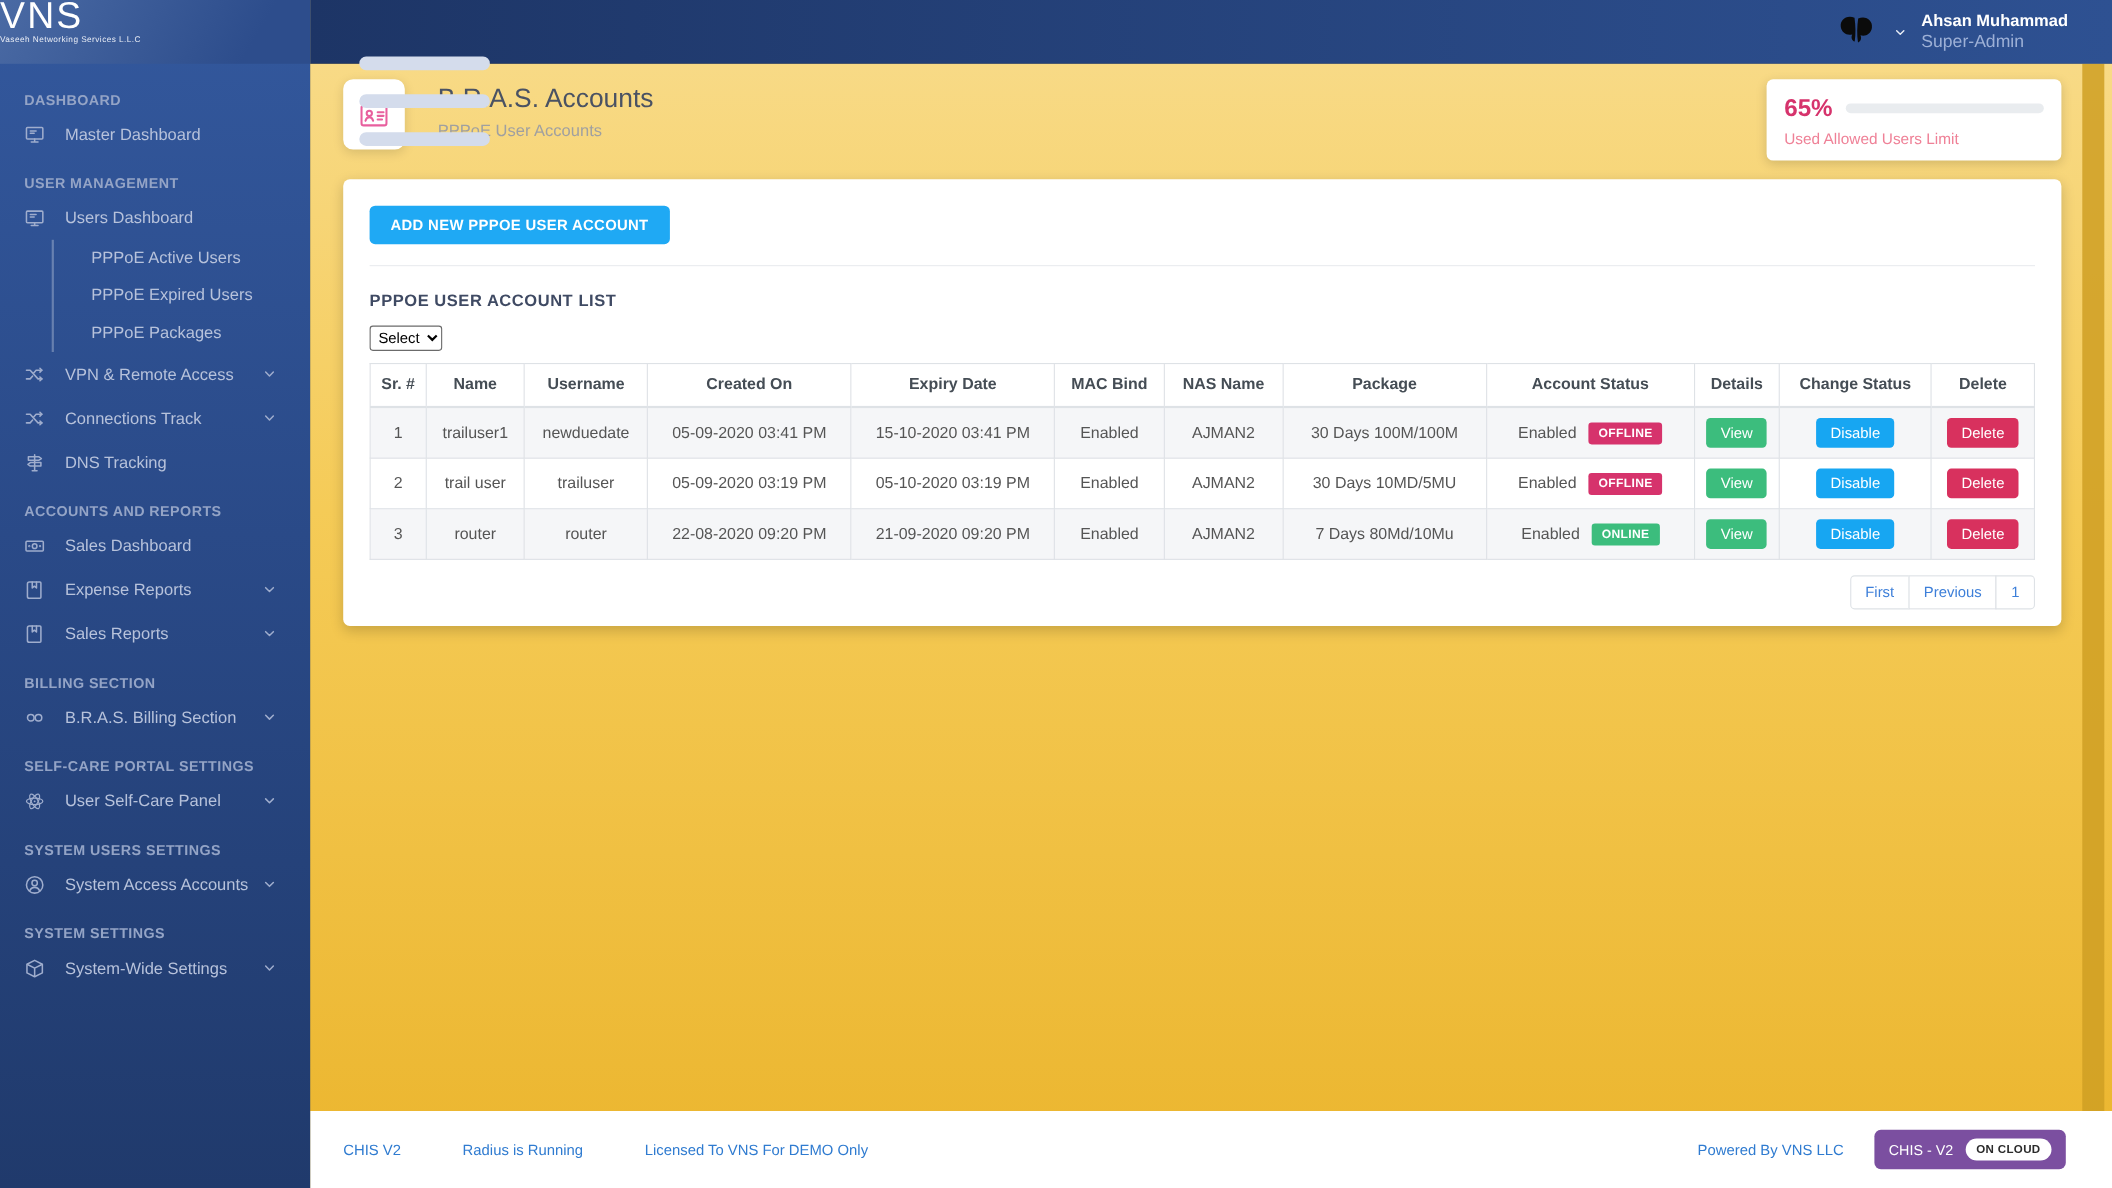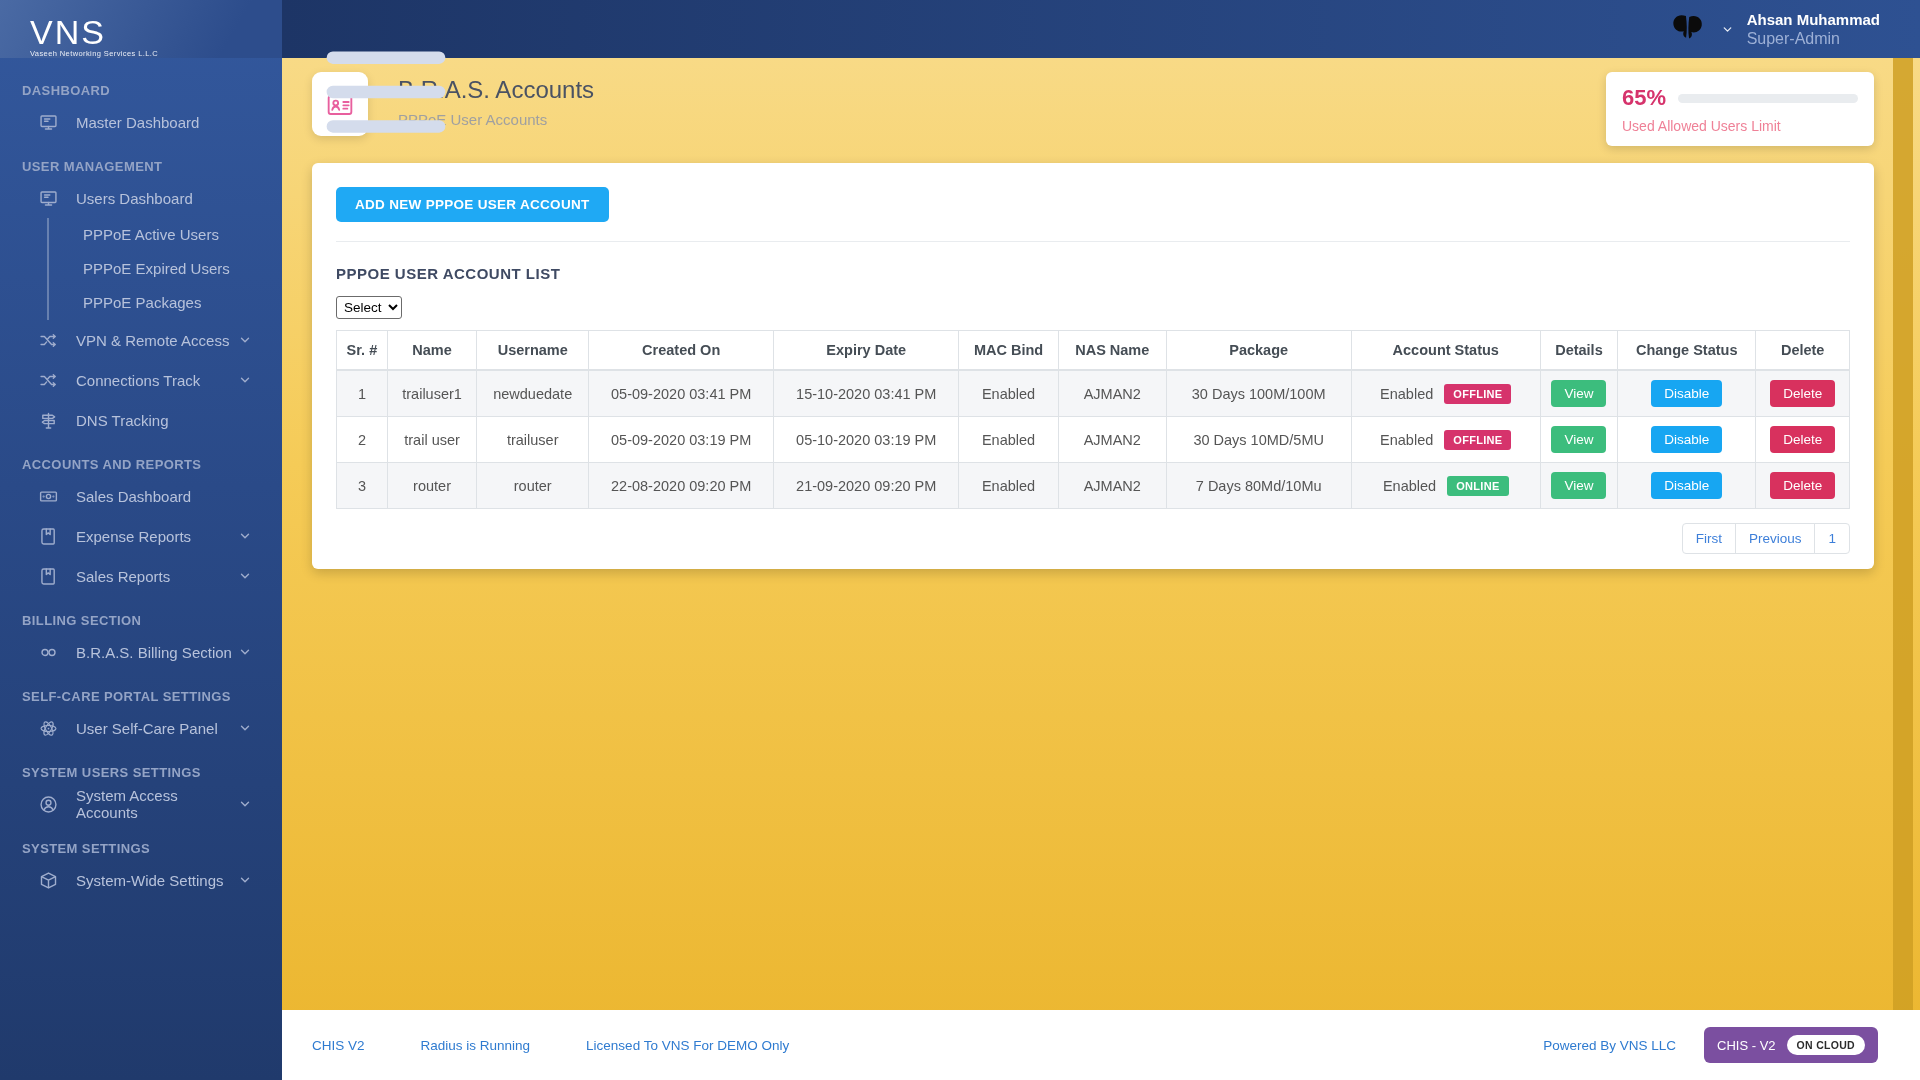"VNS" .logo-block { align-items: flex-end -> flex-start; padding-left: 30px -> none }
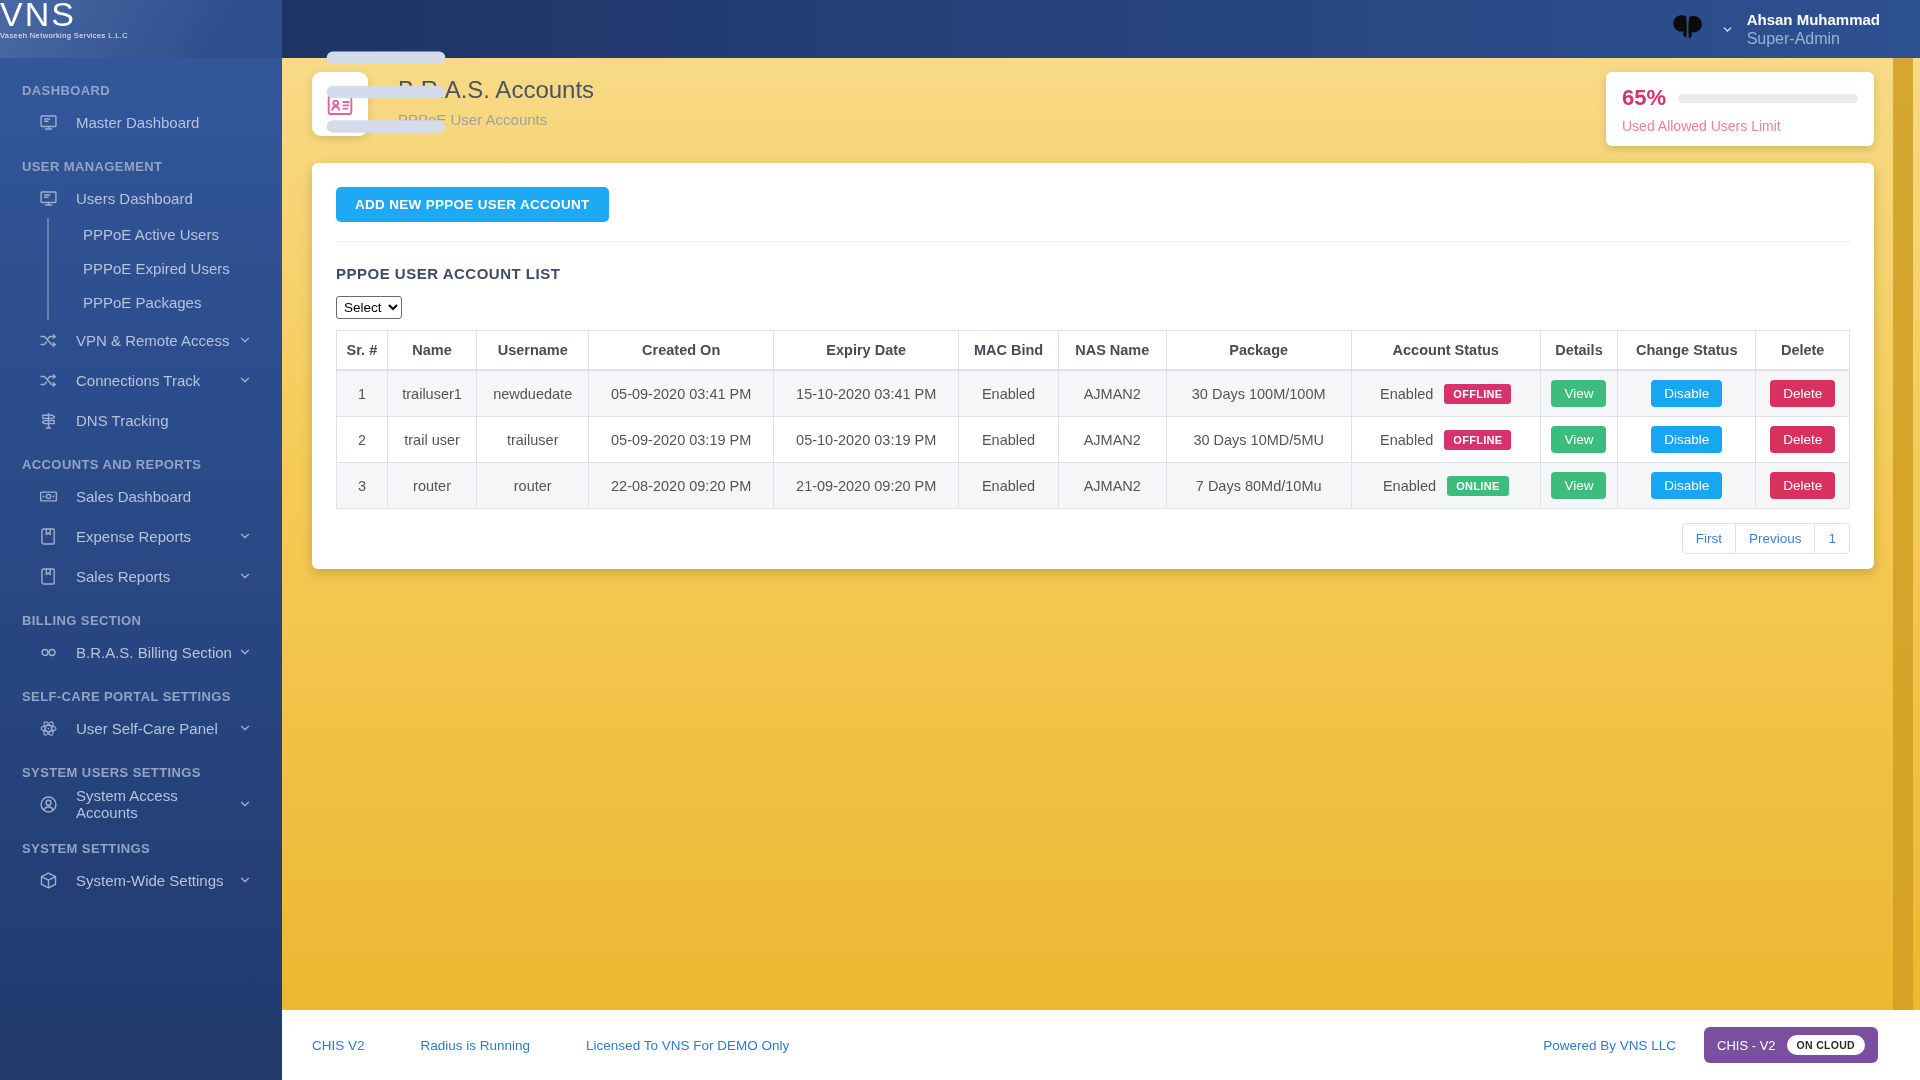"Master Dashboard" .side-item { padding-left: 38px -> 21px }
